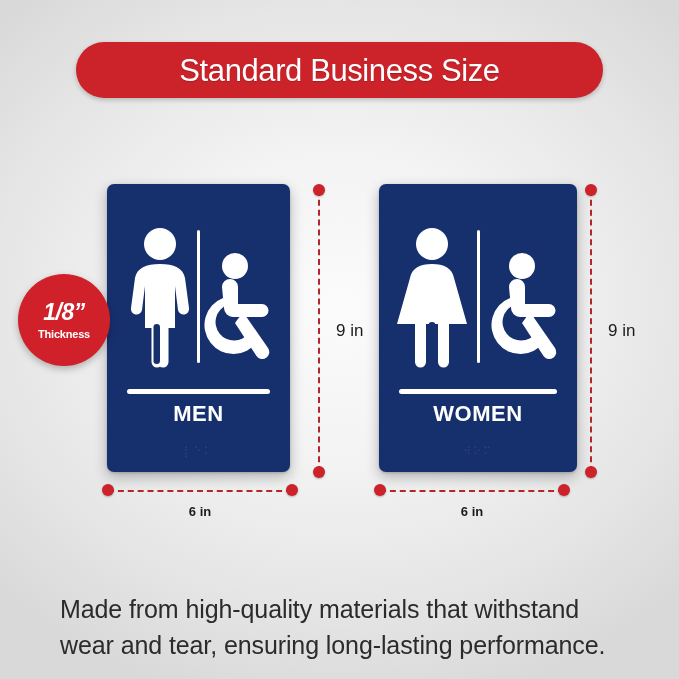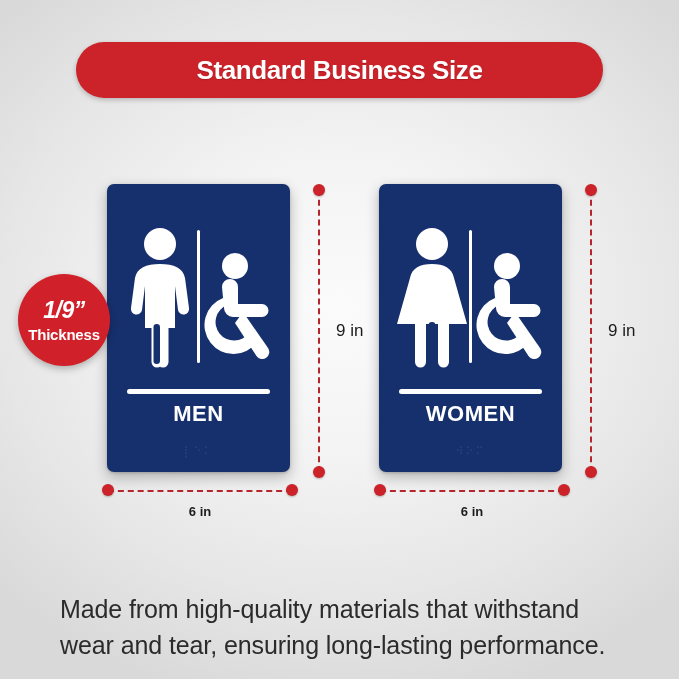"Standard Business Size" #title-text { font-size: 26px -> 31px; font-weight: bold -> normal }
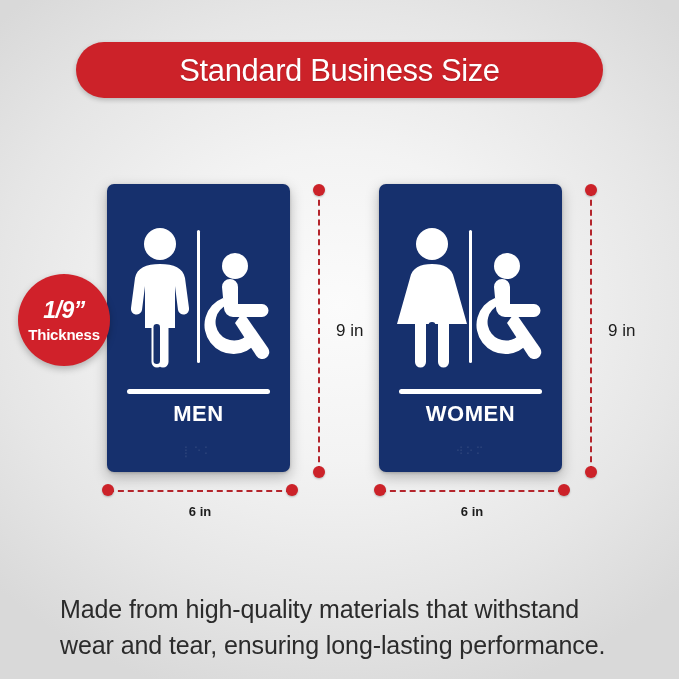"1/9”" span { text: 1/9 -> 1/8 }
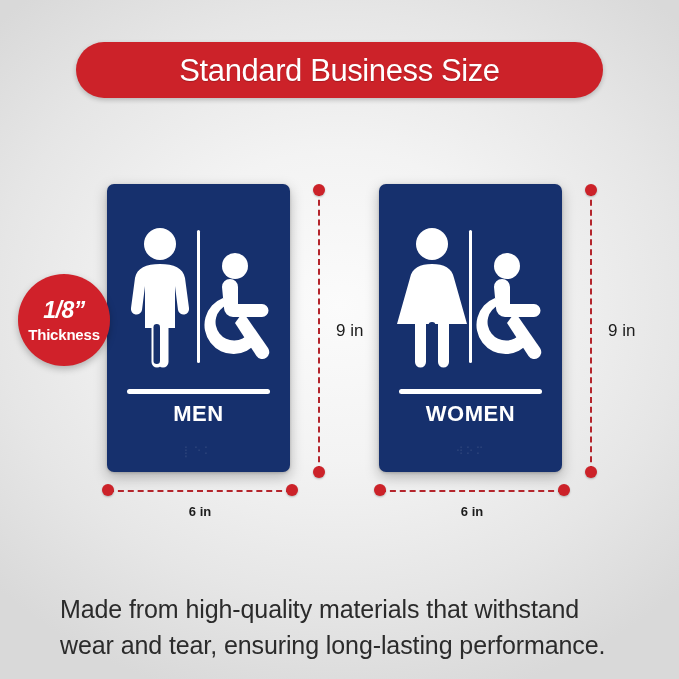"Thickness" #badge-label { font-size: 15px -> 11px }
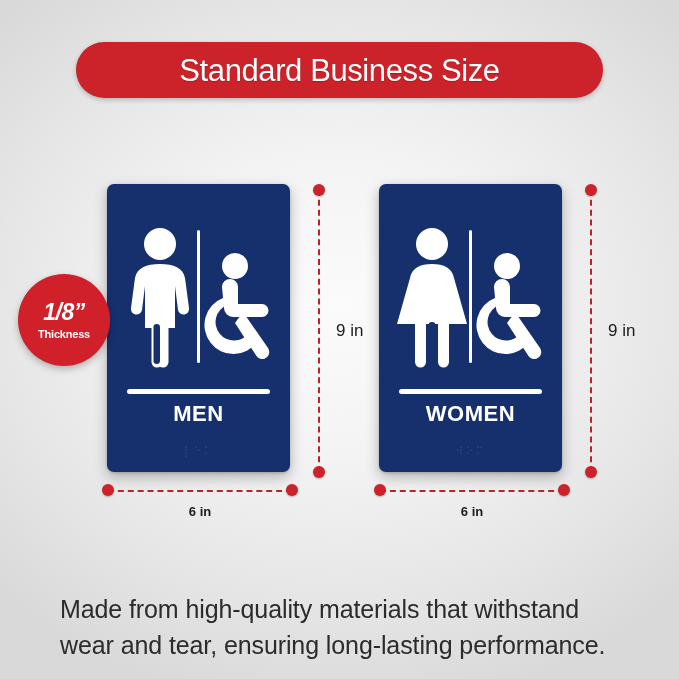"WOMEN" #sign-women { padding-left: none -> 15px }
